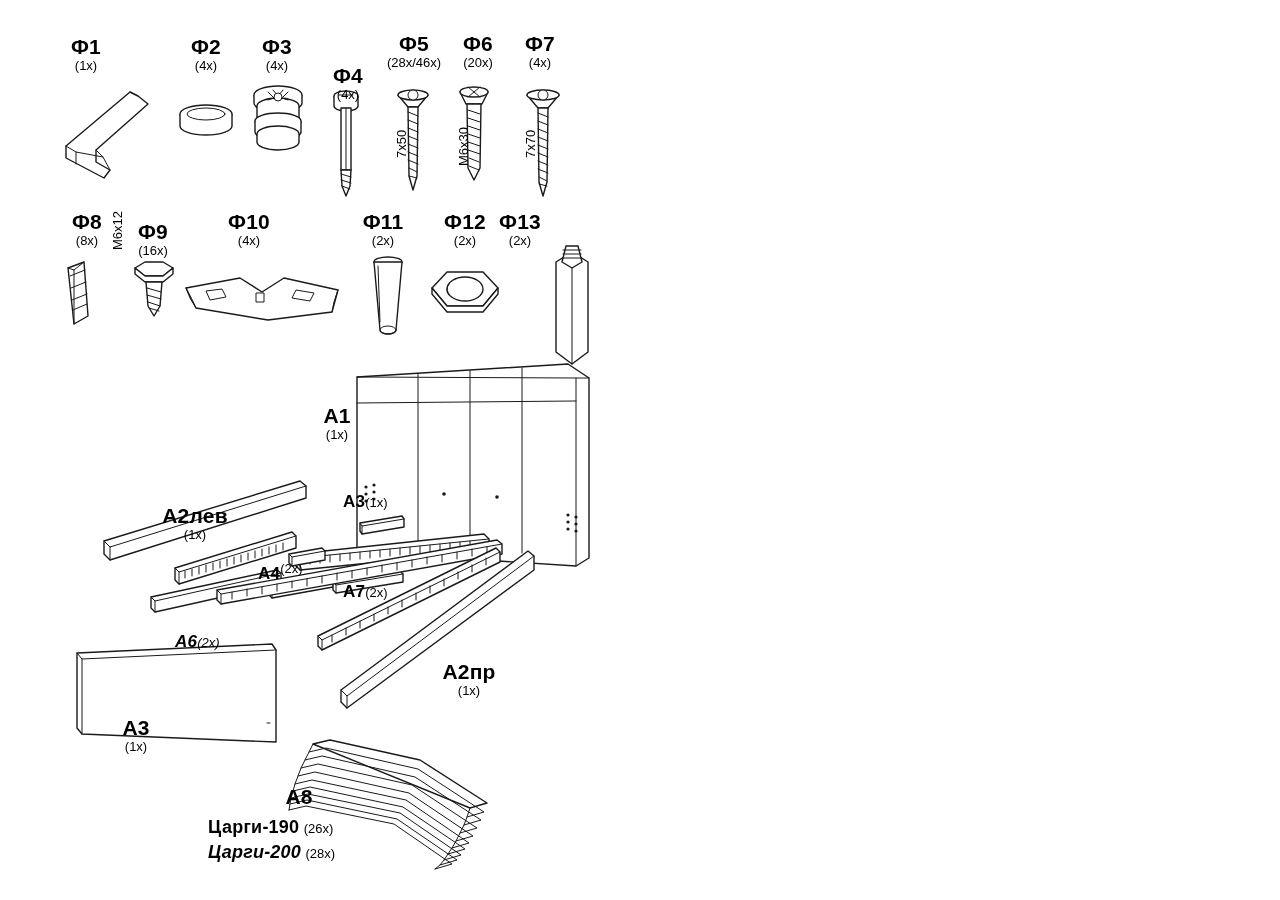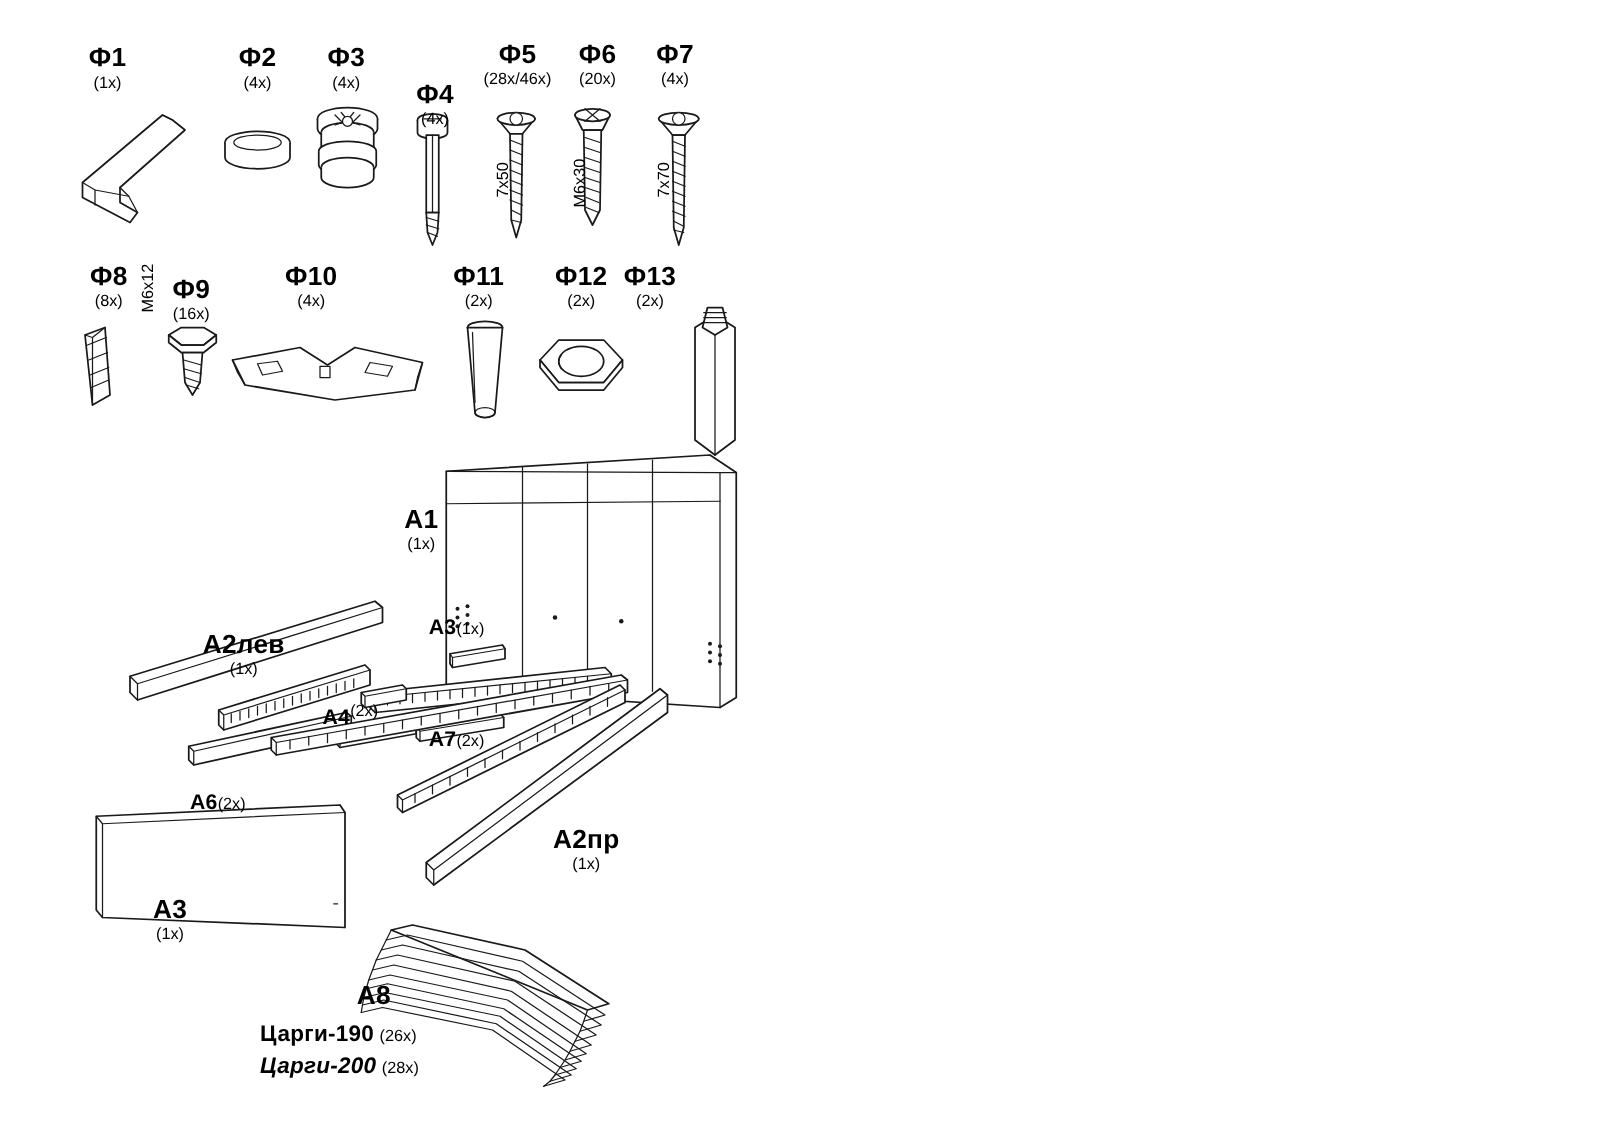"A6(2x)" div.lbl { font-style: none -> italic; left: 152px -> 175px }
